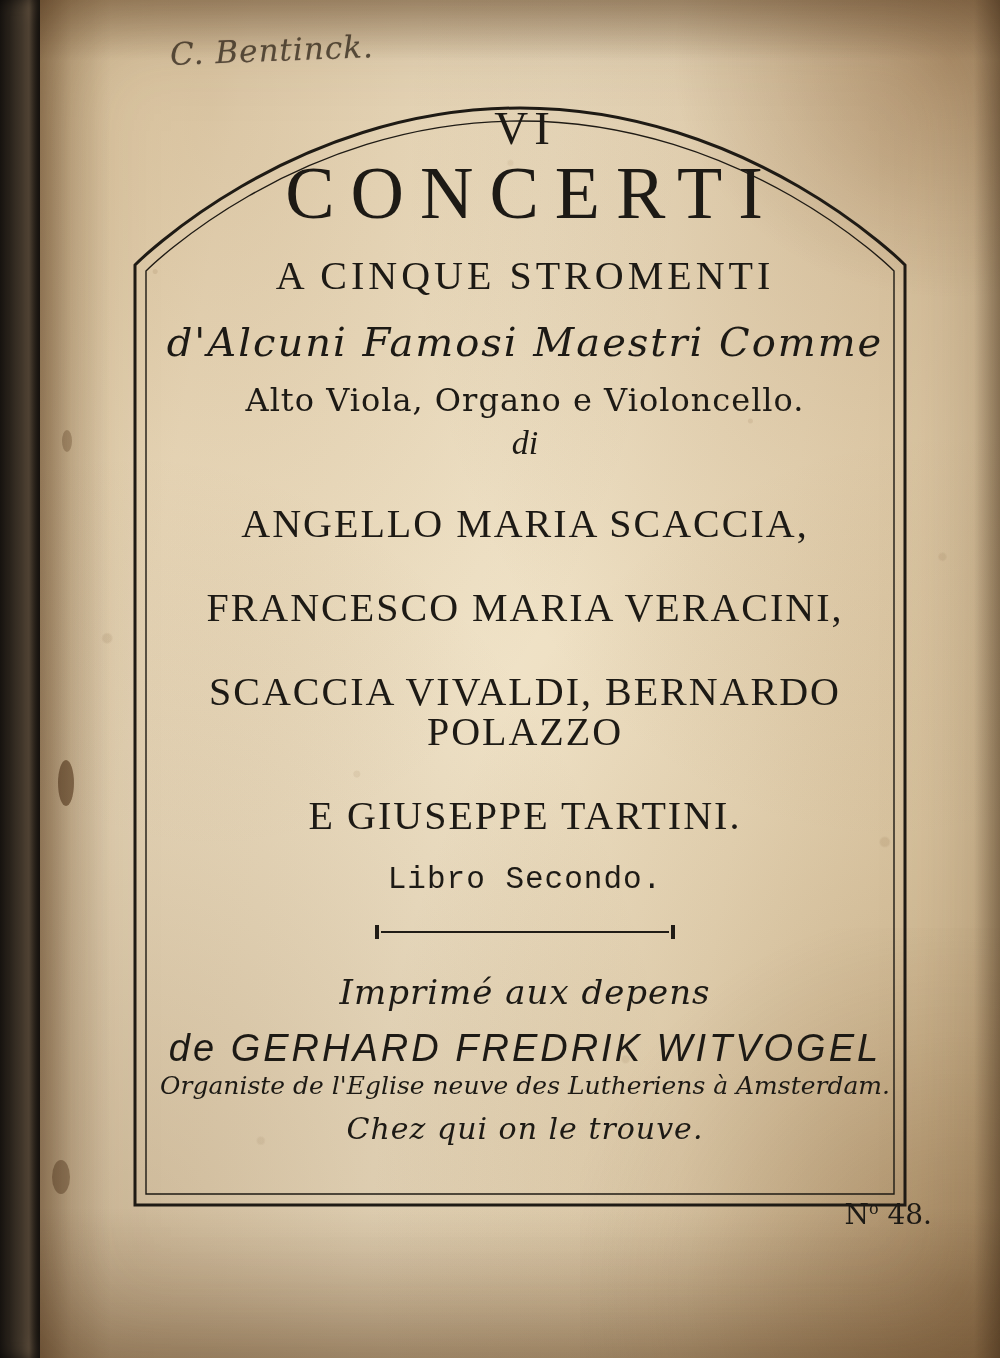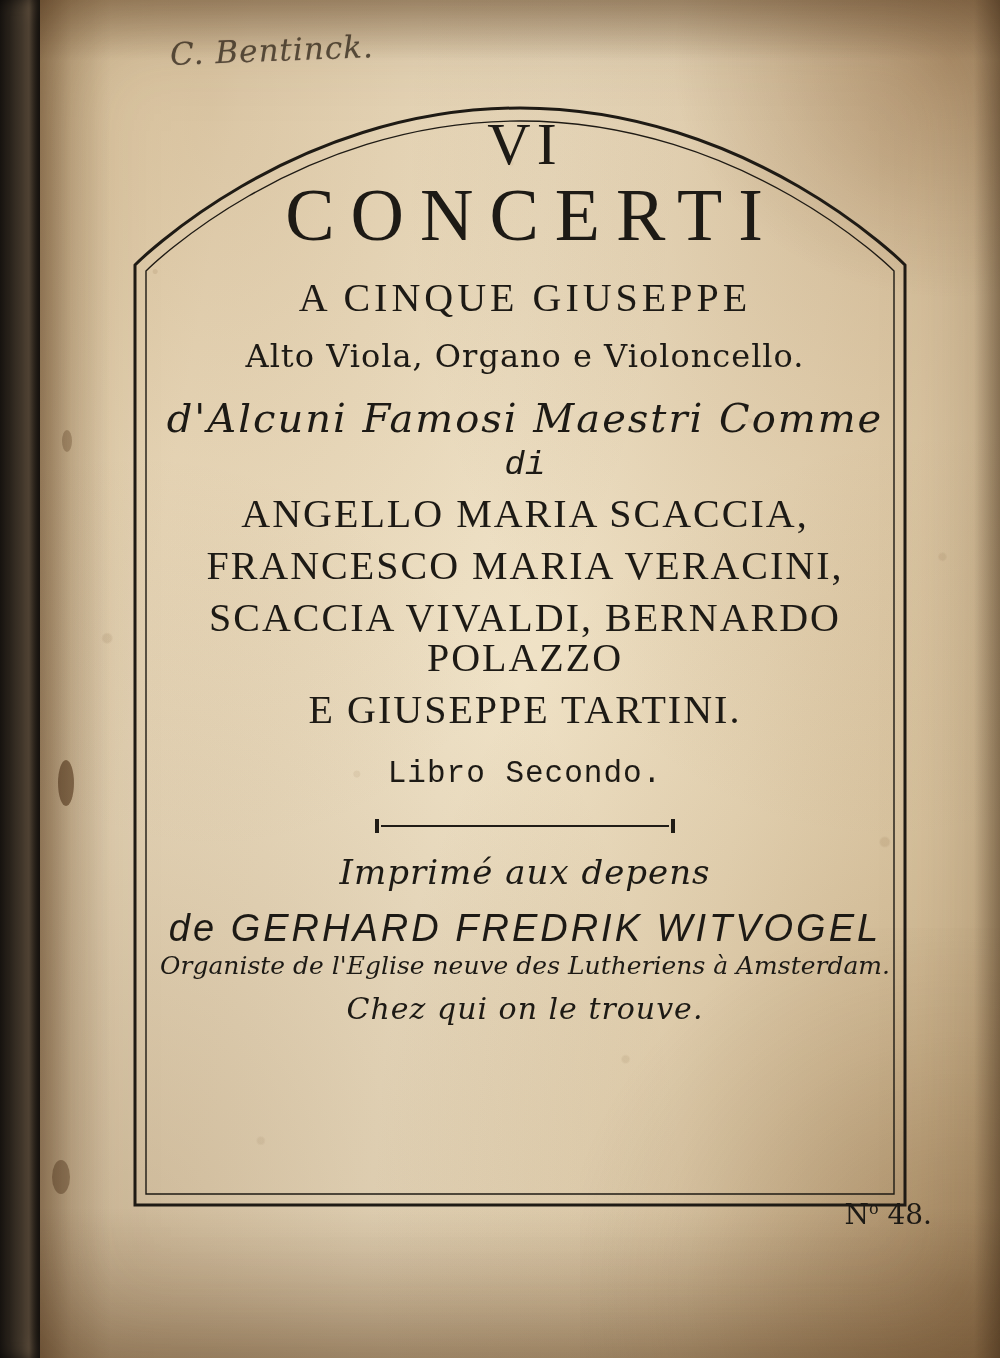"VI" .l-vi { font-size: 60px -> 47px; margin-top: 26px -> 17px }
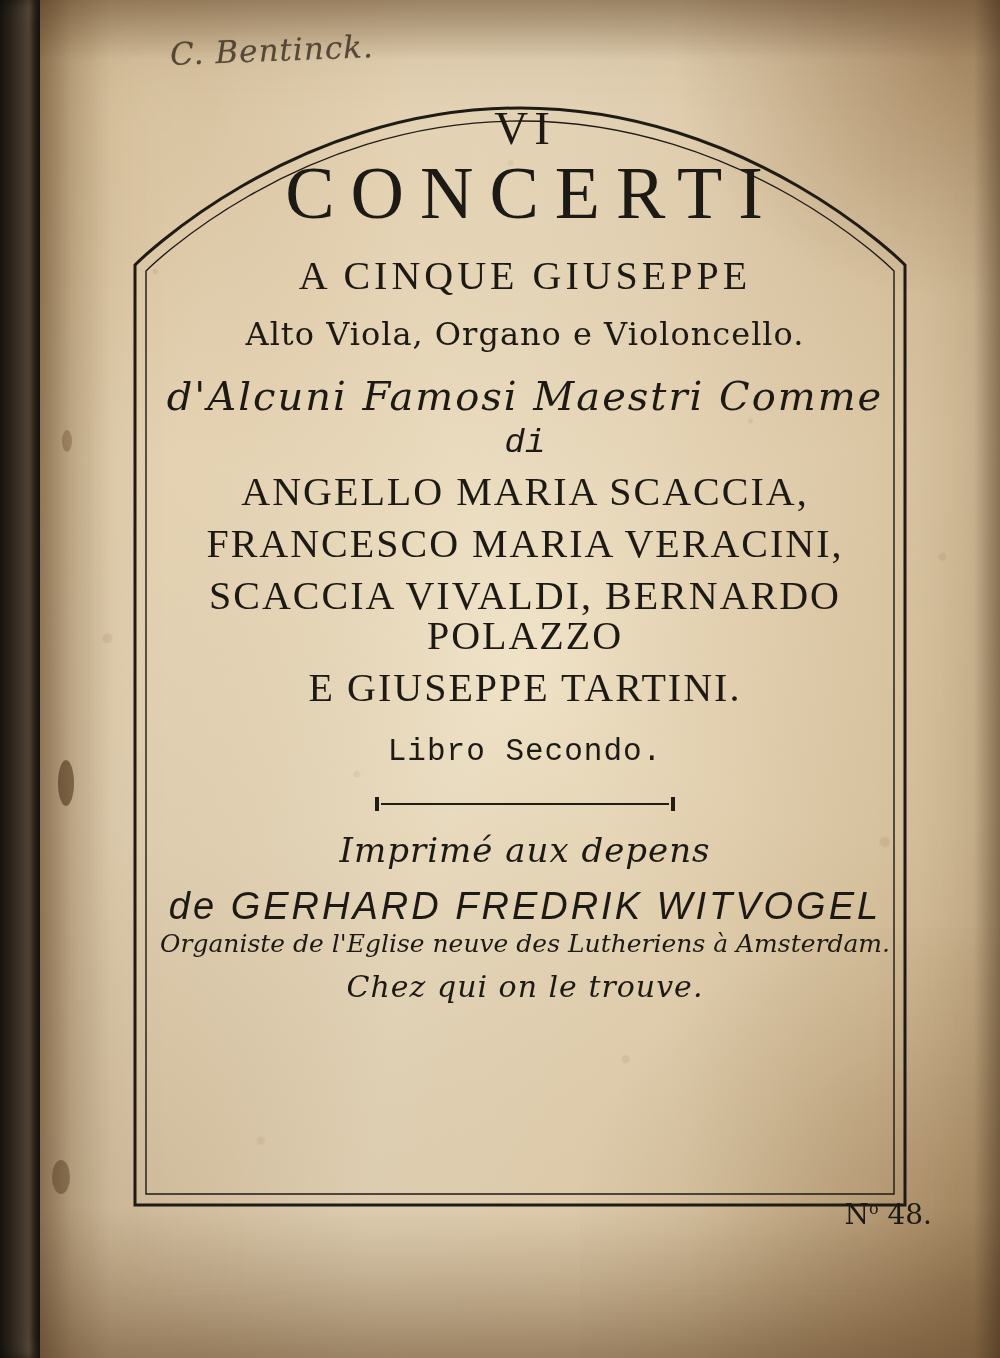"A CINQUE GIUSEPPE" p.ln { text: GIUSEPPE -> STROMENTI }
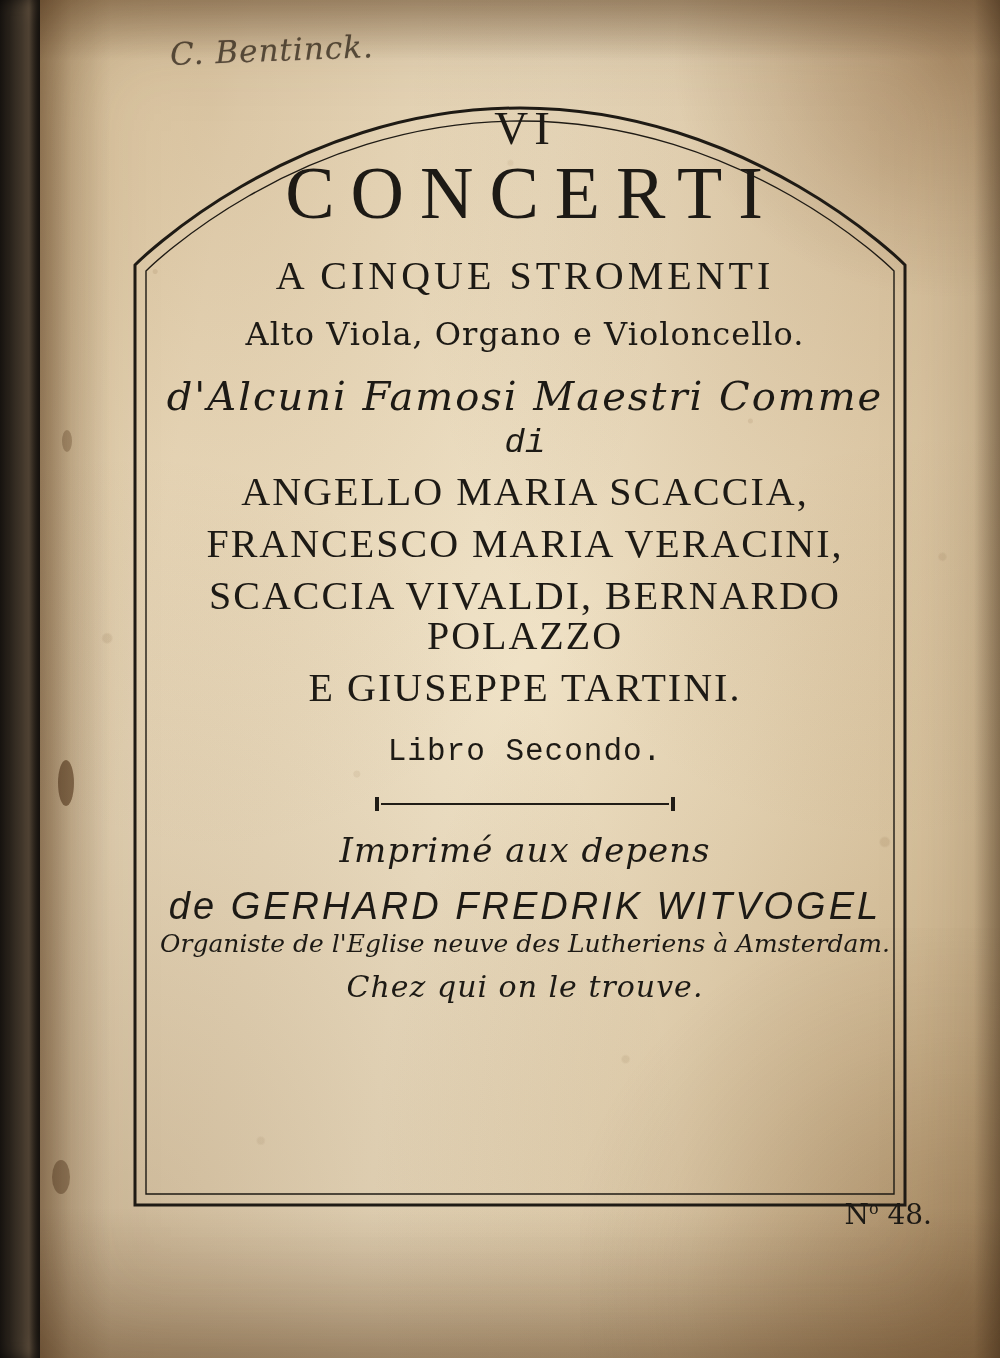"Alto Viola, Organo e Violoncello." p.ln { order: before "d'Alcuni Famosi Maestri Comme" -> after "d'Alcuni Famosi Maestri Comme" }
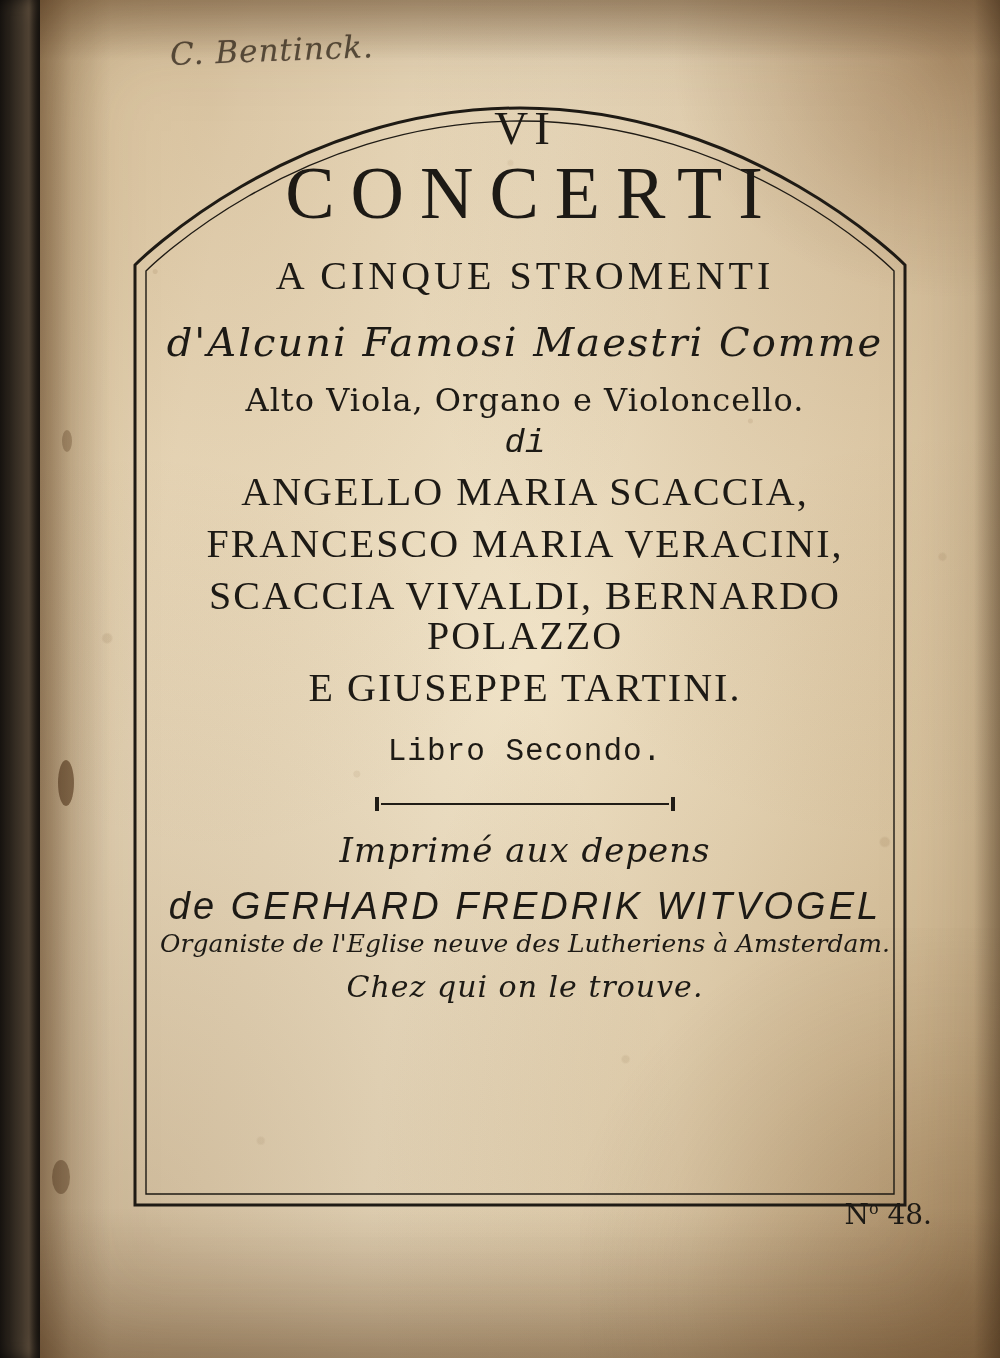"di" .l-di { font-family: Liberation Mono, monospace -> Liberation Serif, serif }
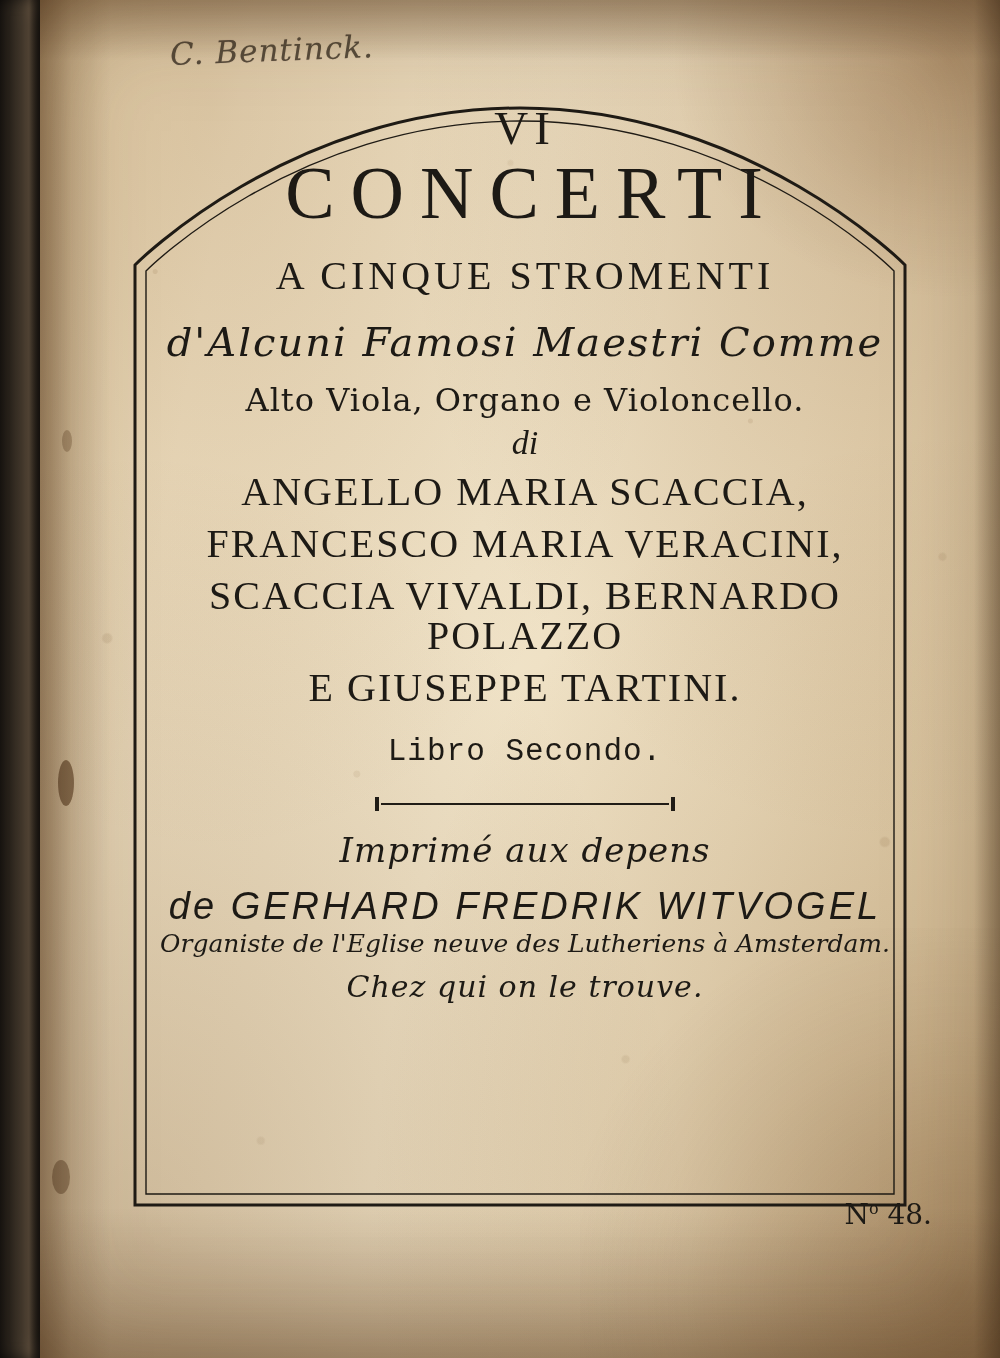"ANGELLO MARIA SCACCIA," .composer { margin-top: 12px -> 44px }
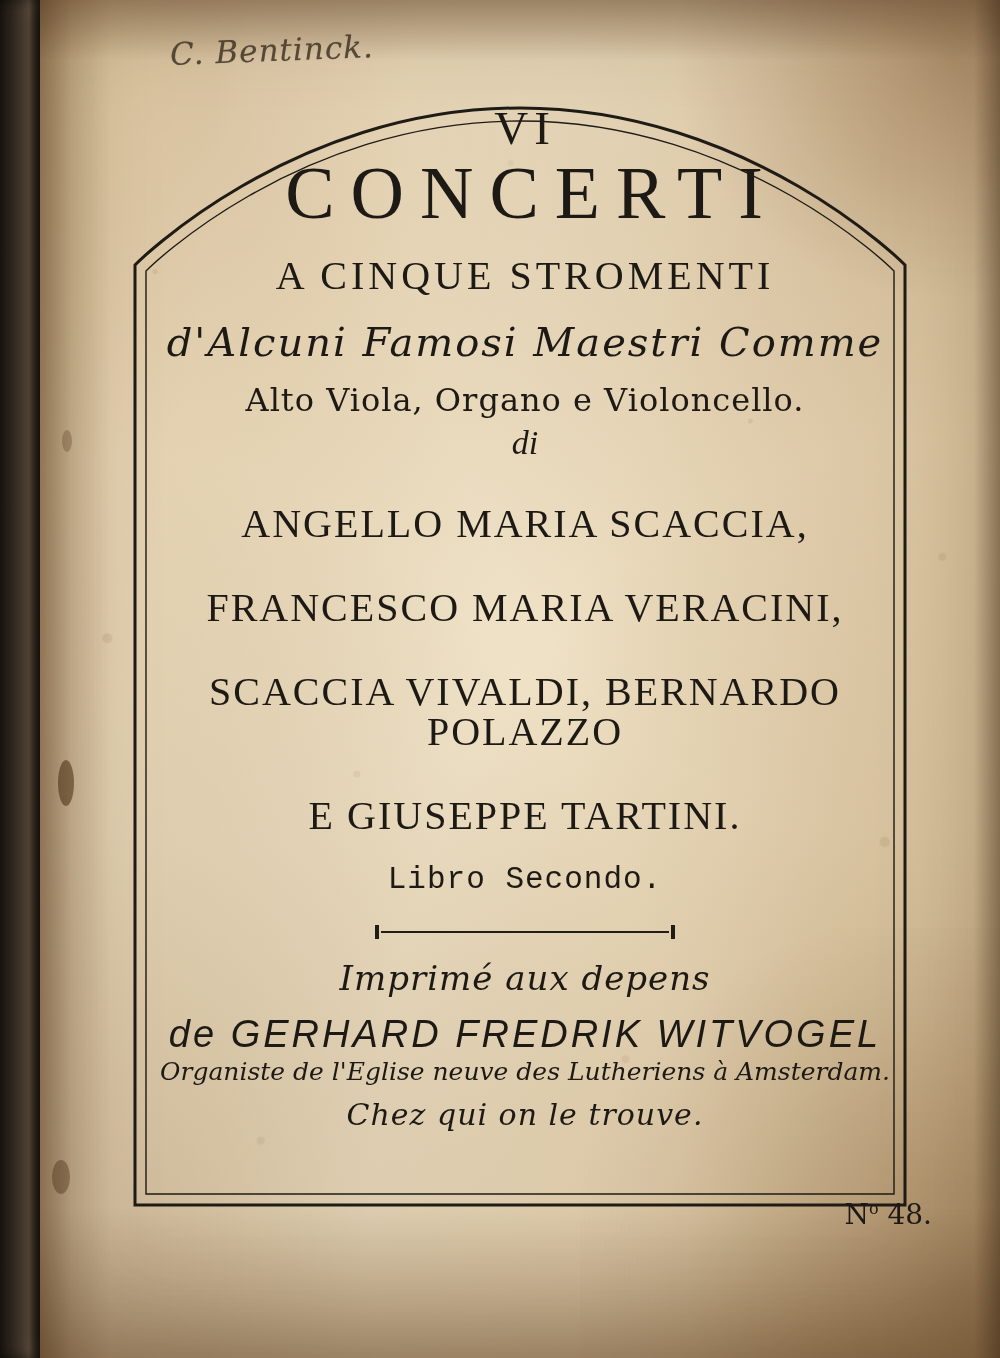"Imprimé aux depens" .l-imprime { margin-top: 22px -> 36px }
